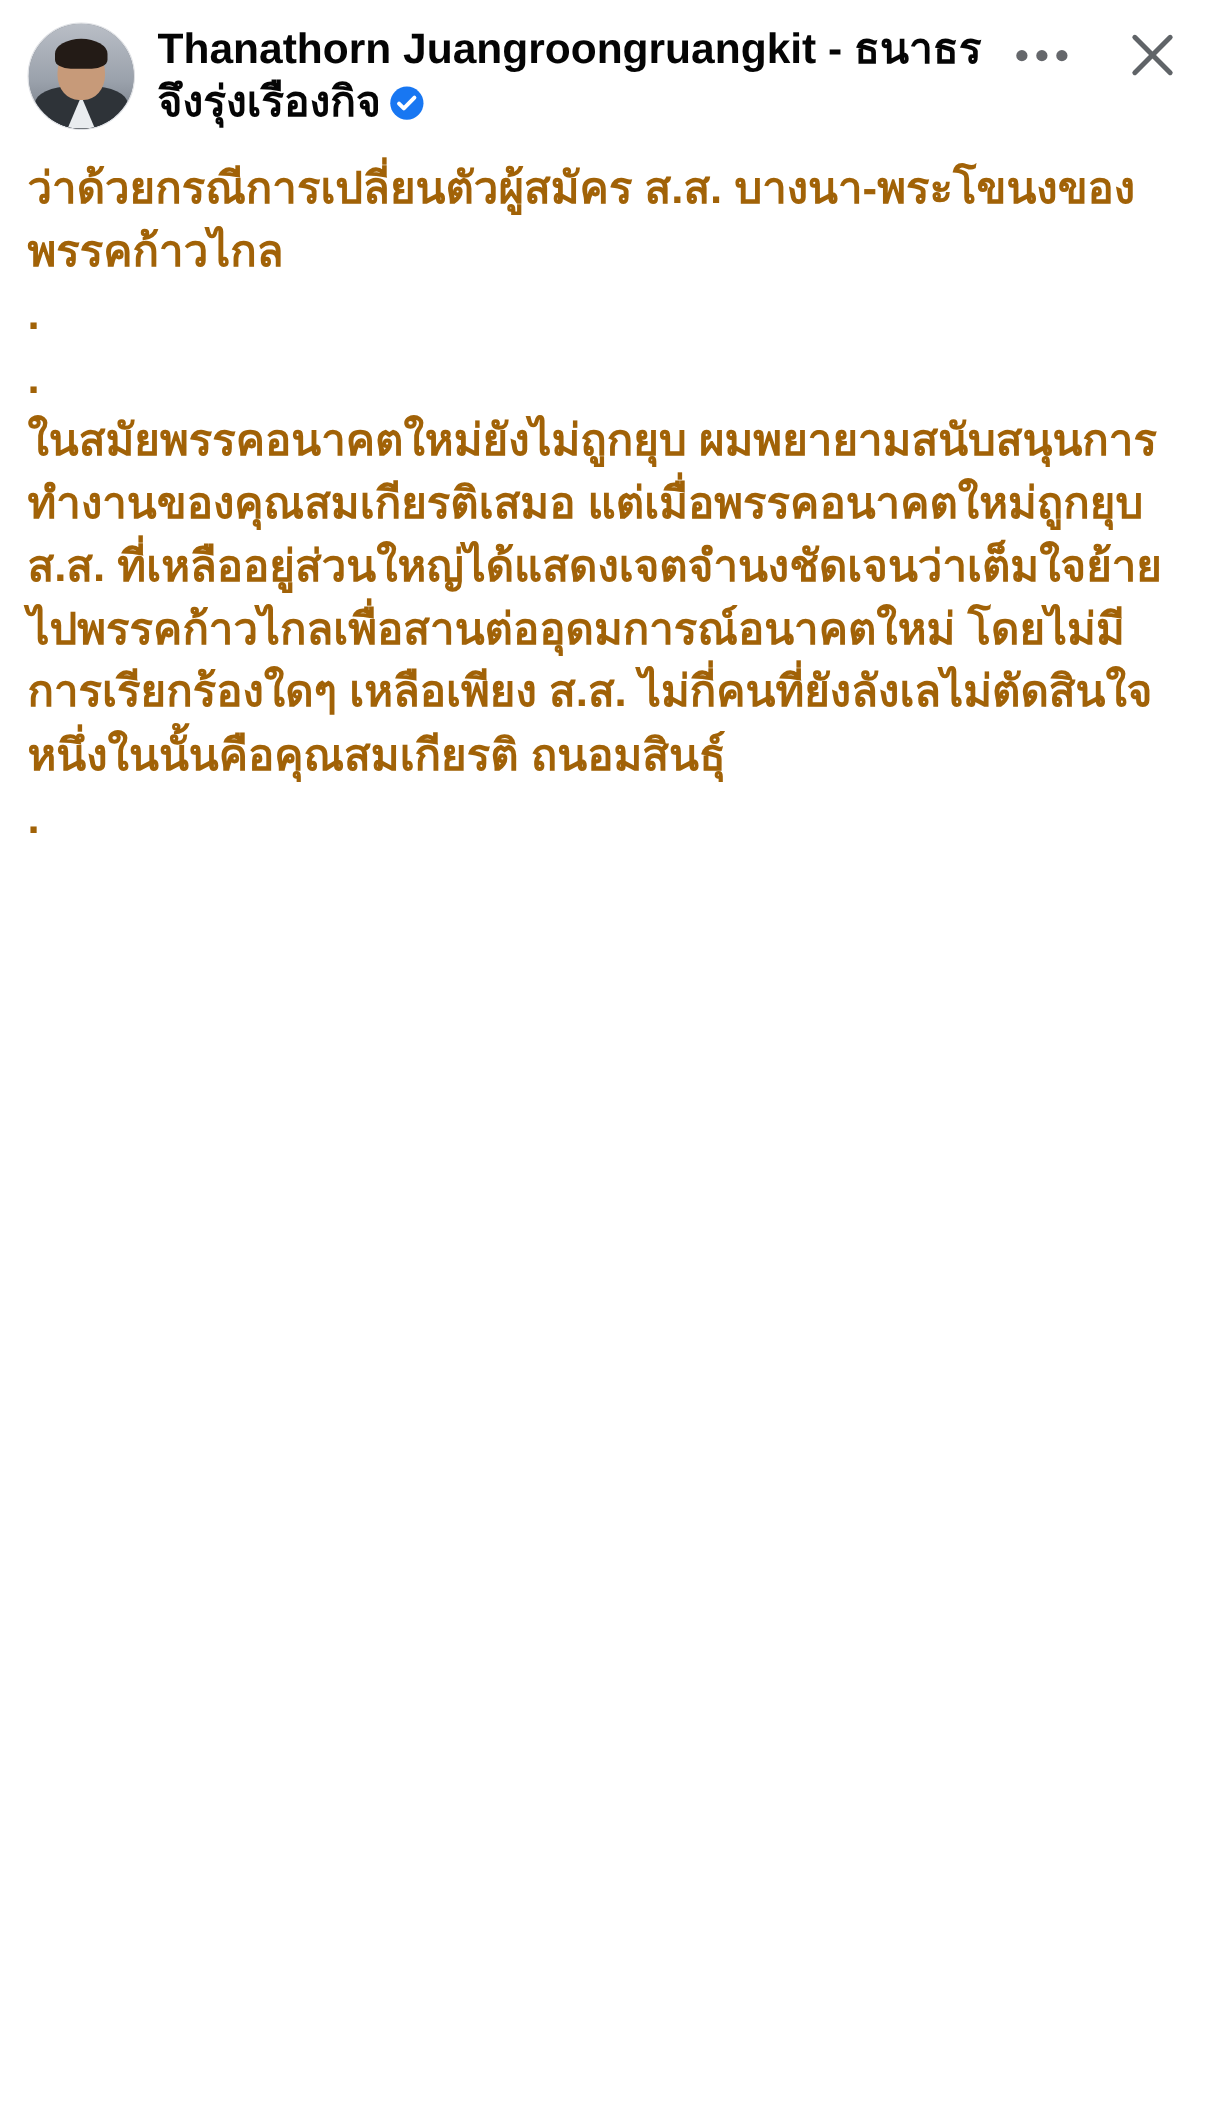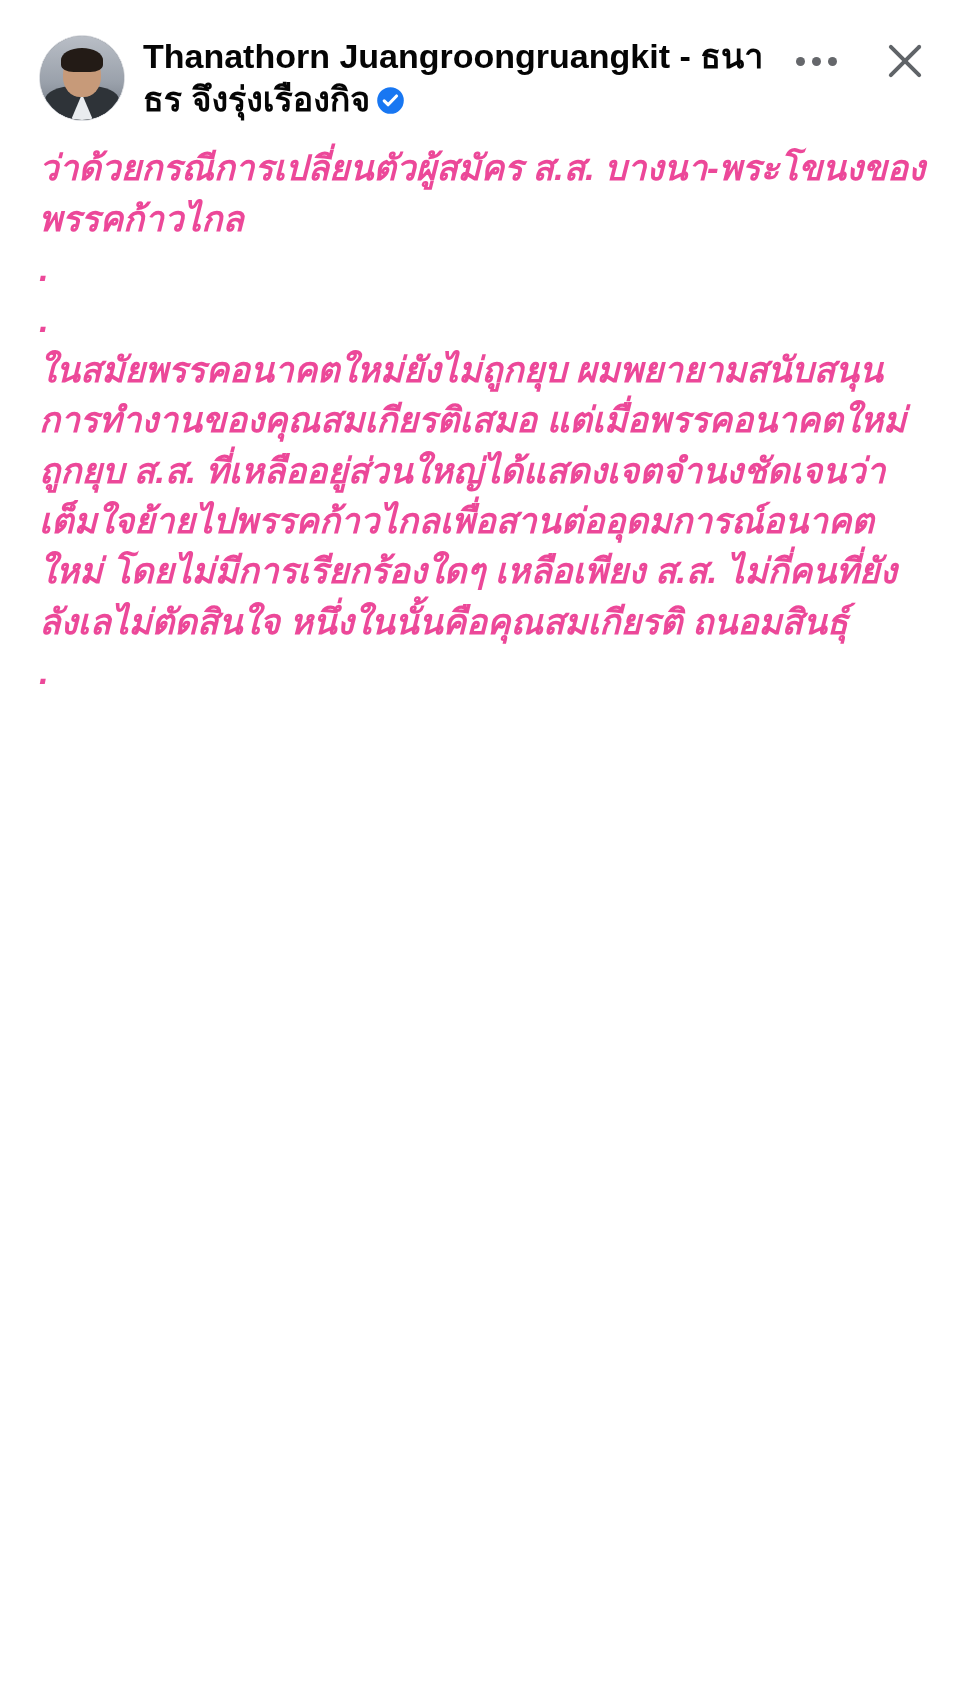"Thanathorn Juangroongruangkit - ธนาธร" .post { padding: 17px -> 0 }
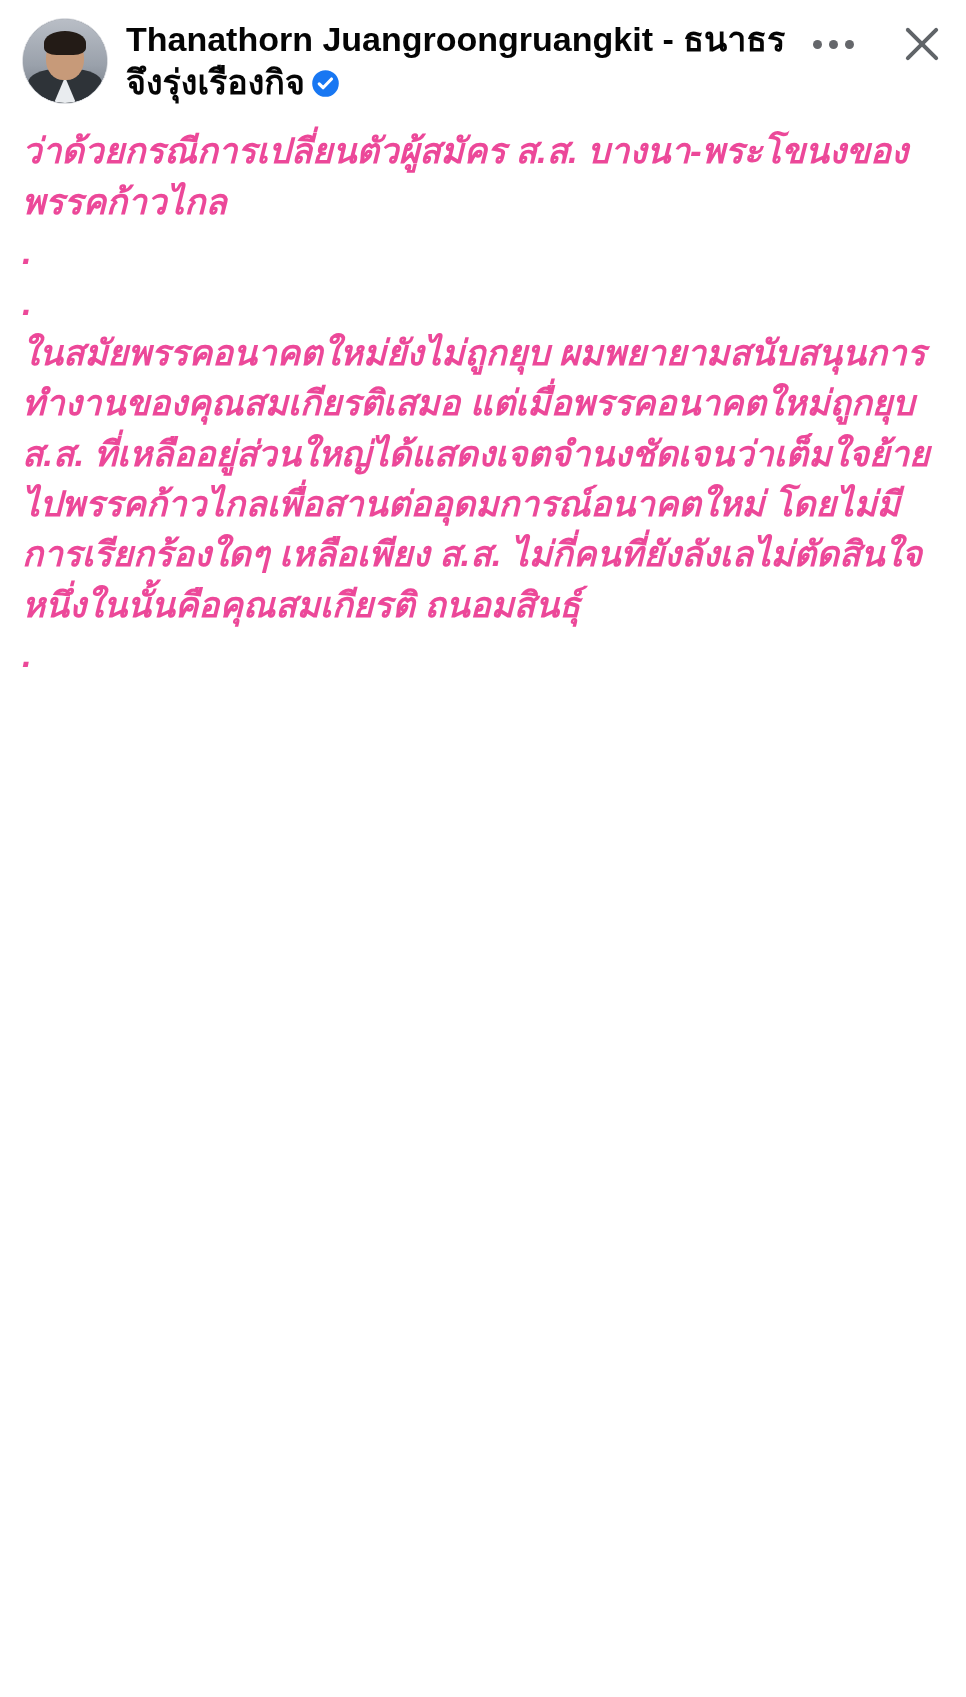"ว่าด้วยกรณีการเปลี่ยนตัวผู้สมัคร ส.ส." .post-body { color: #ec4899 -> #a16207; font-style: italic -> none }
